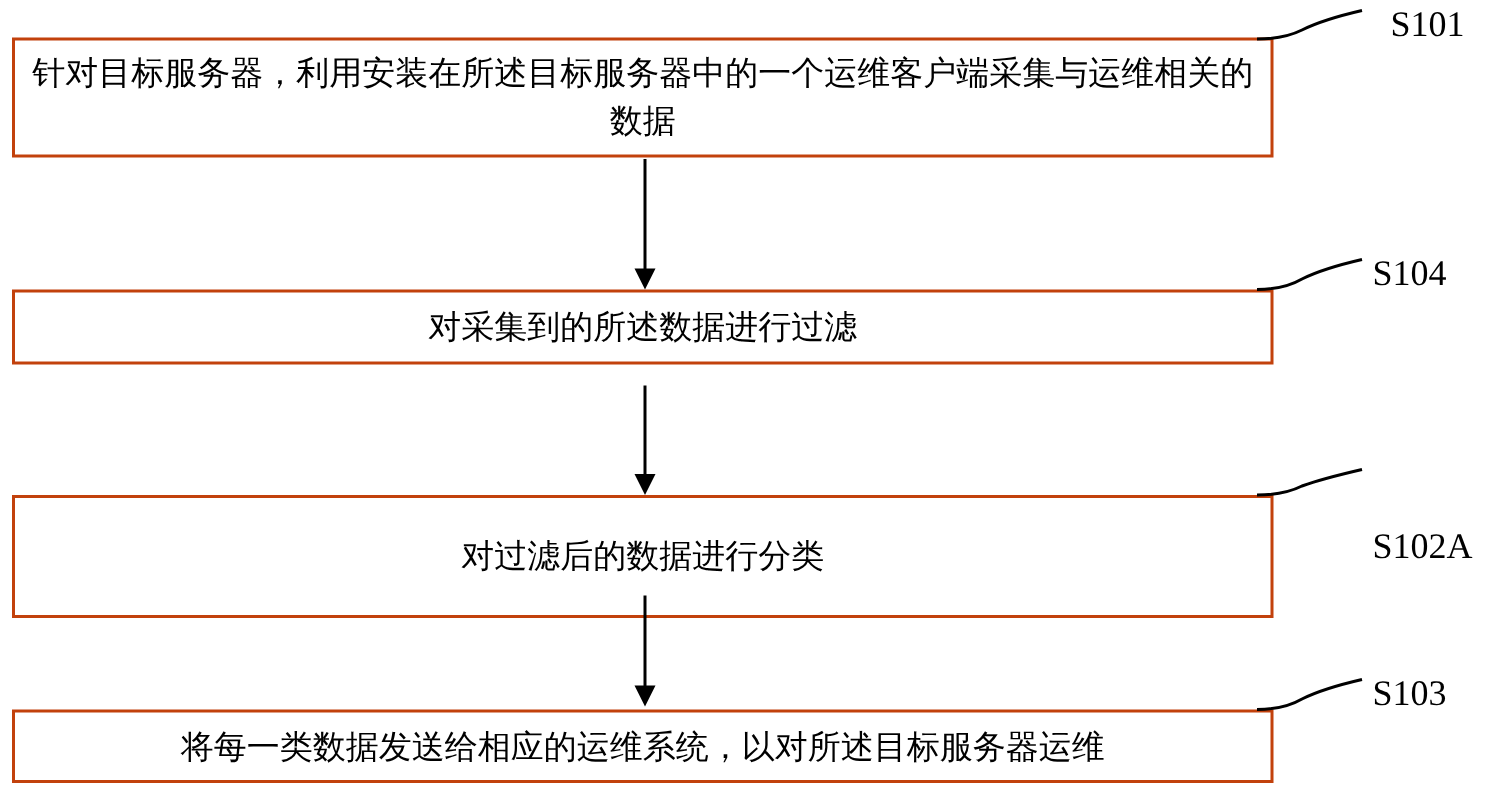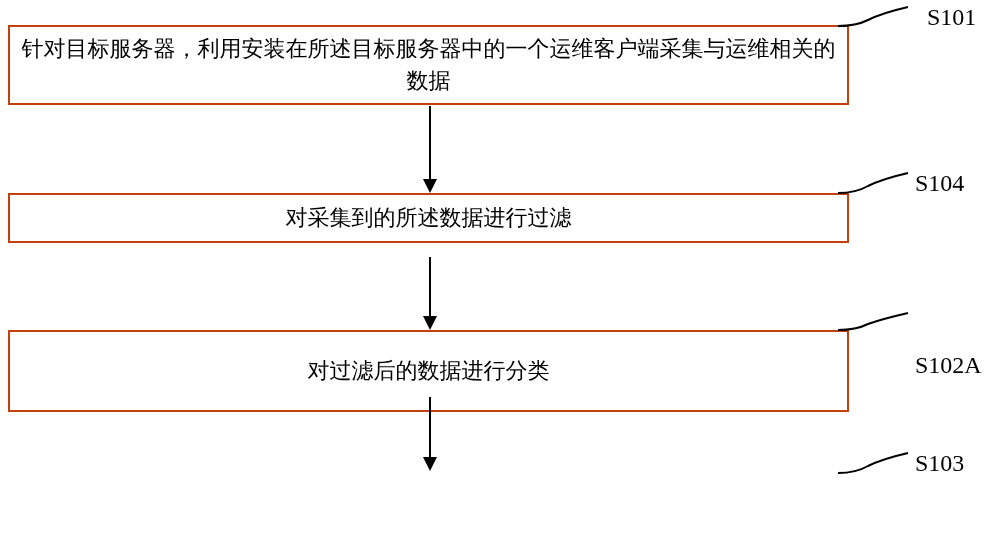"将每一类数据发送给相应的运维系统，以对所述目标服务器运维" div.flow-box { html: none -> <div> <span>将每一类数据发送给相应的运维系统，以对所述目标服务器运维</span> </div> }
